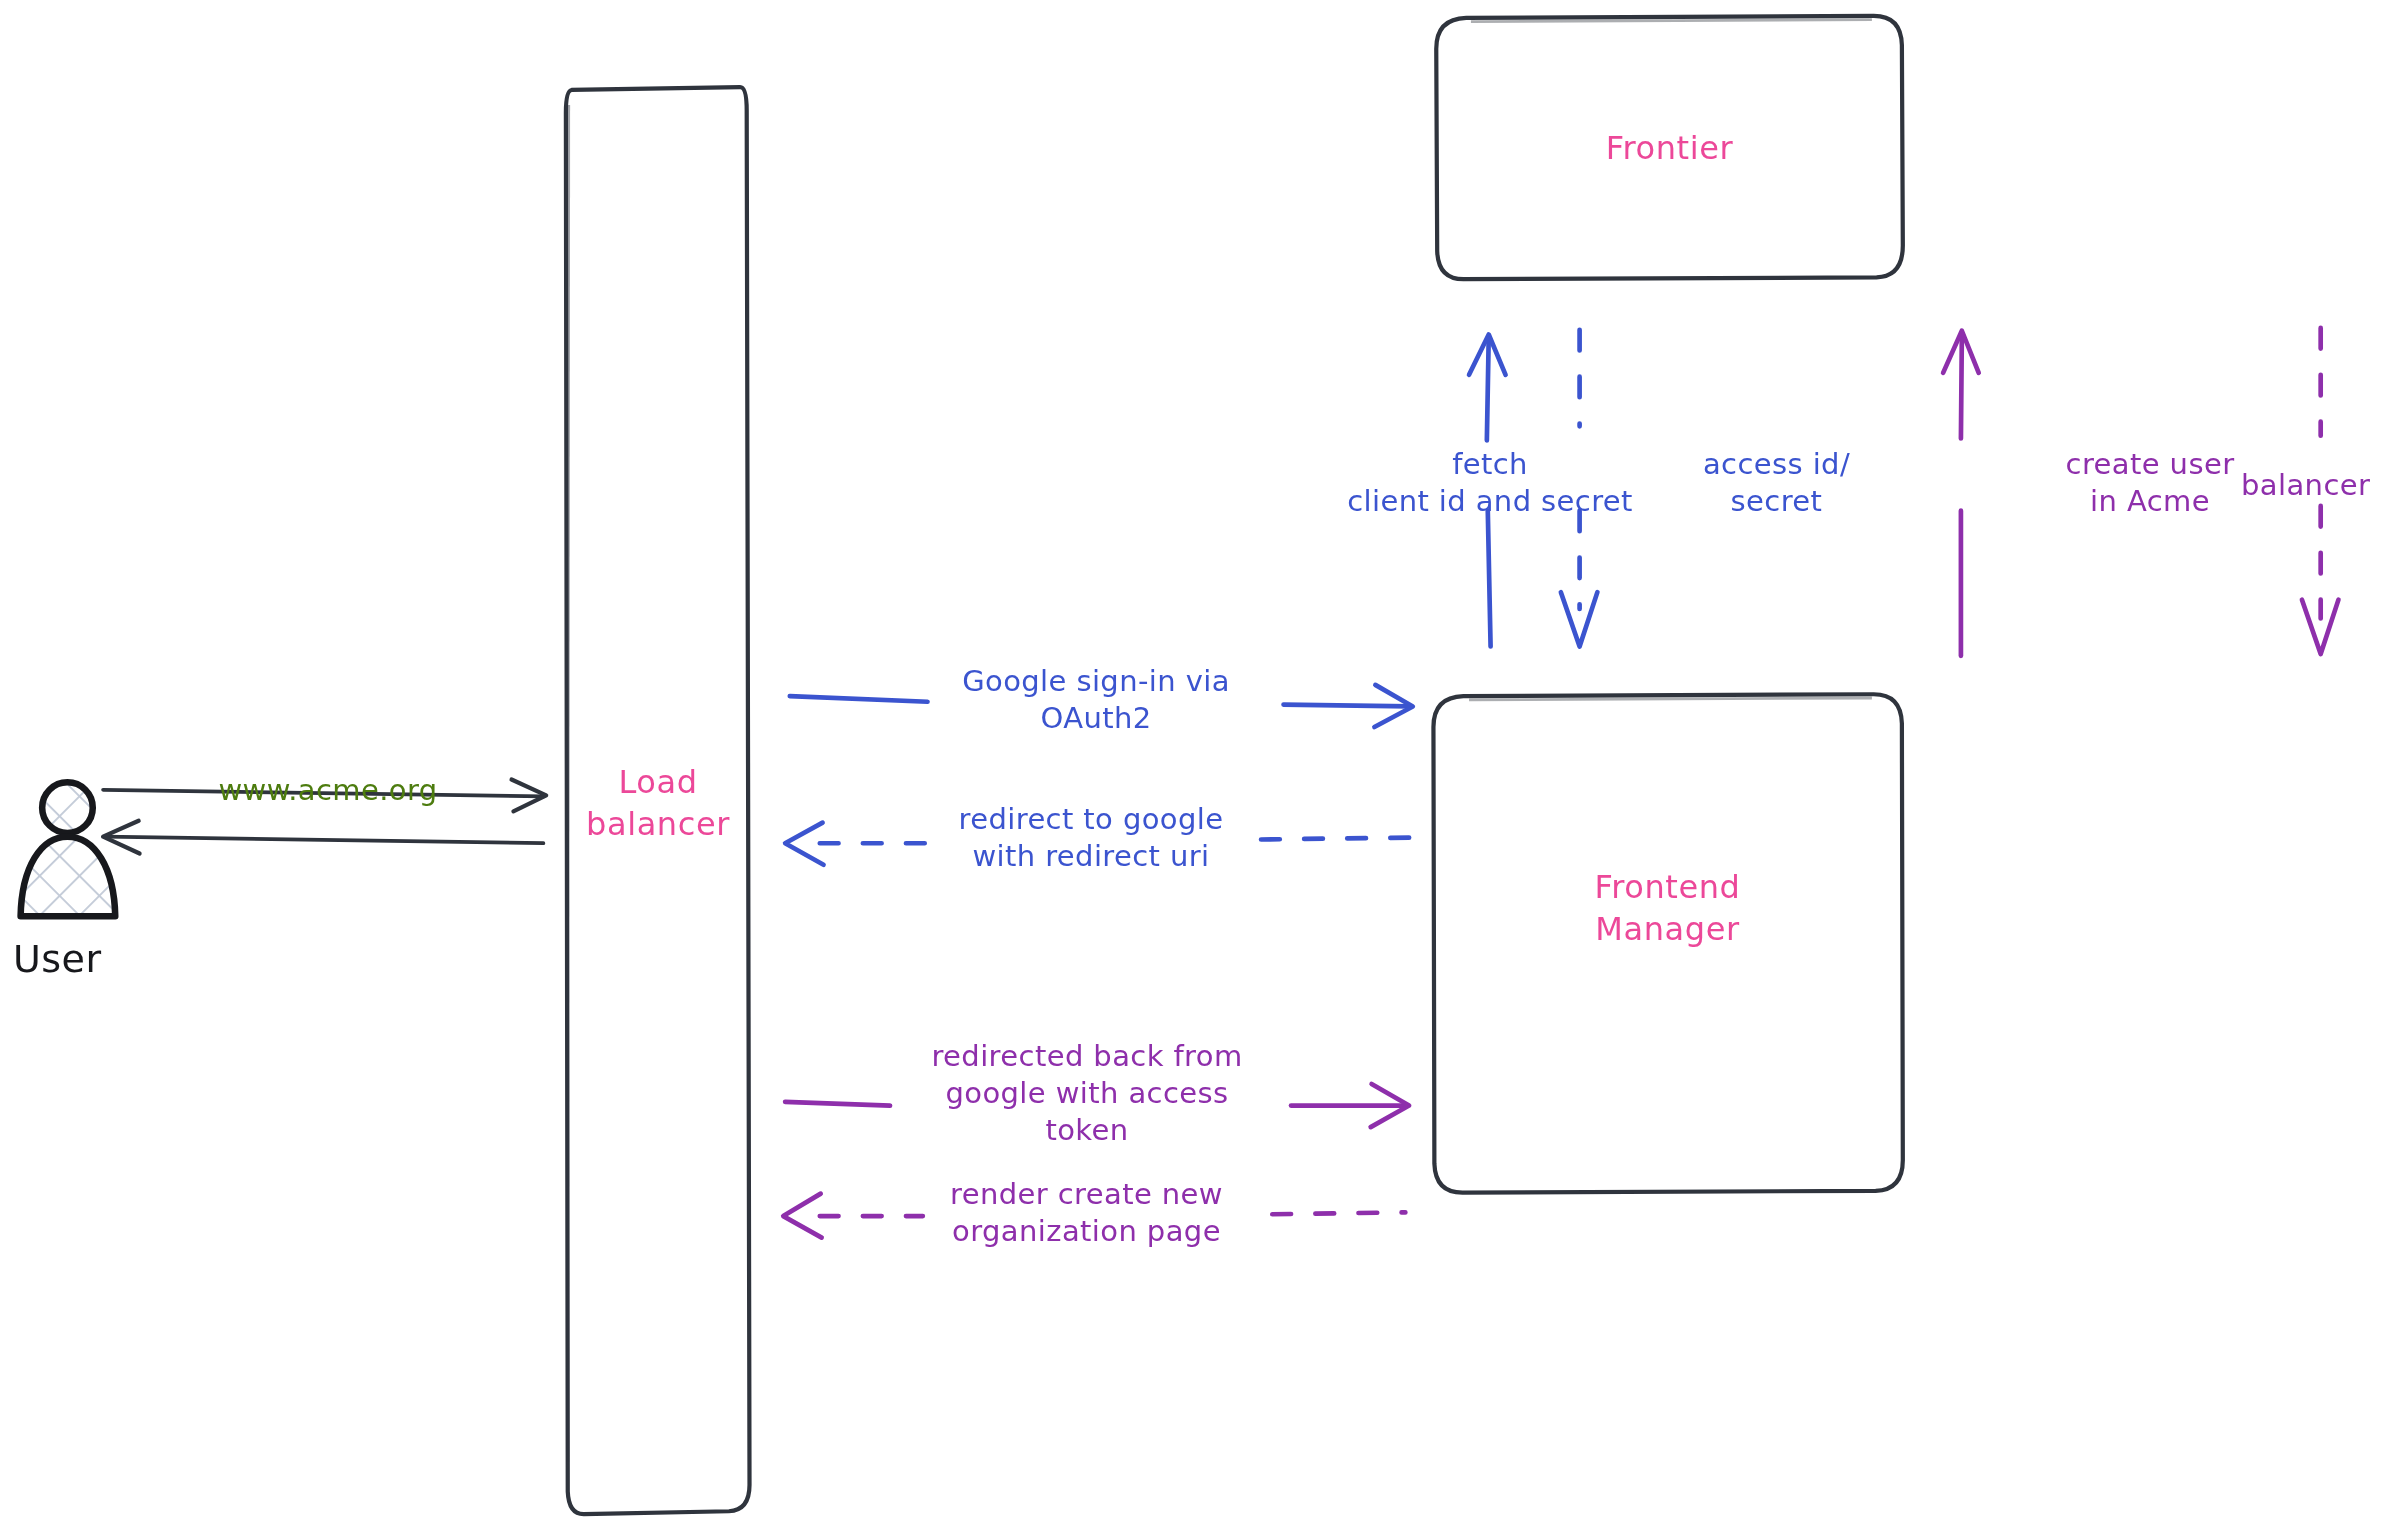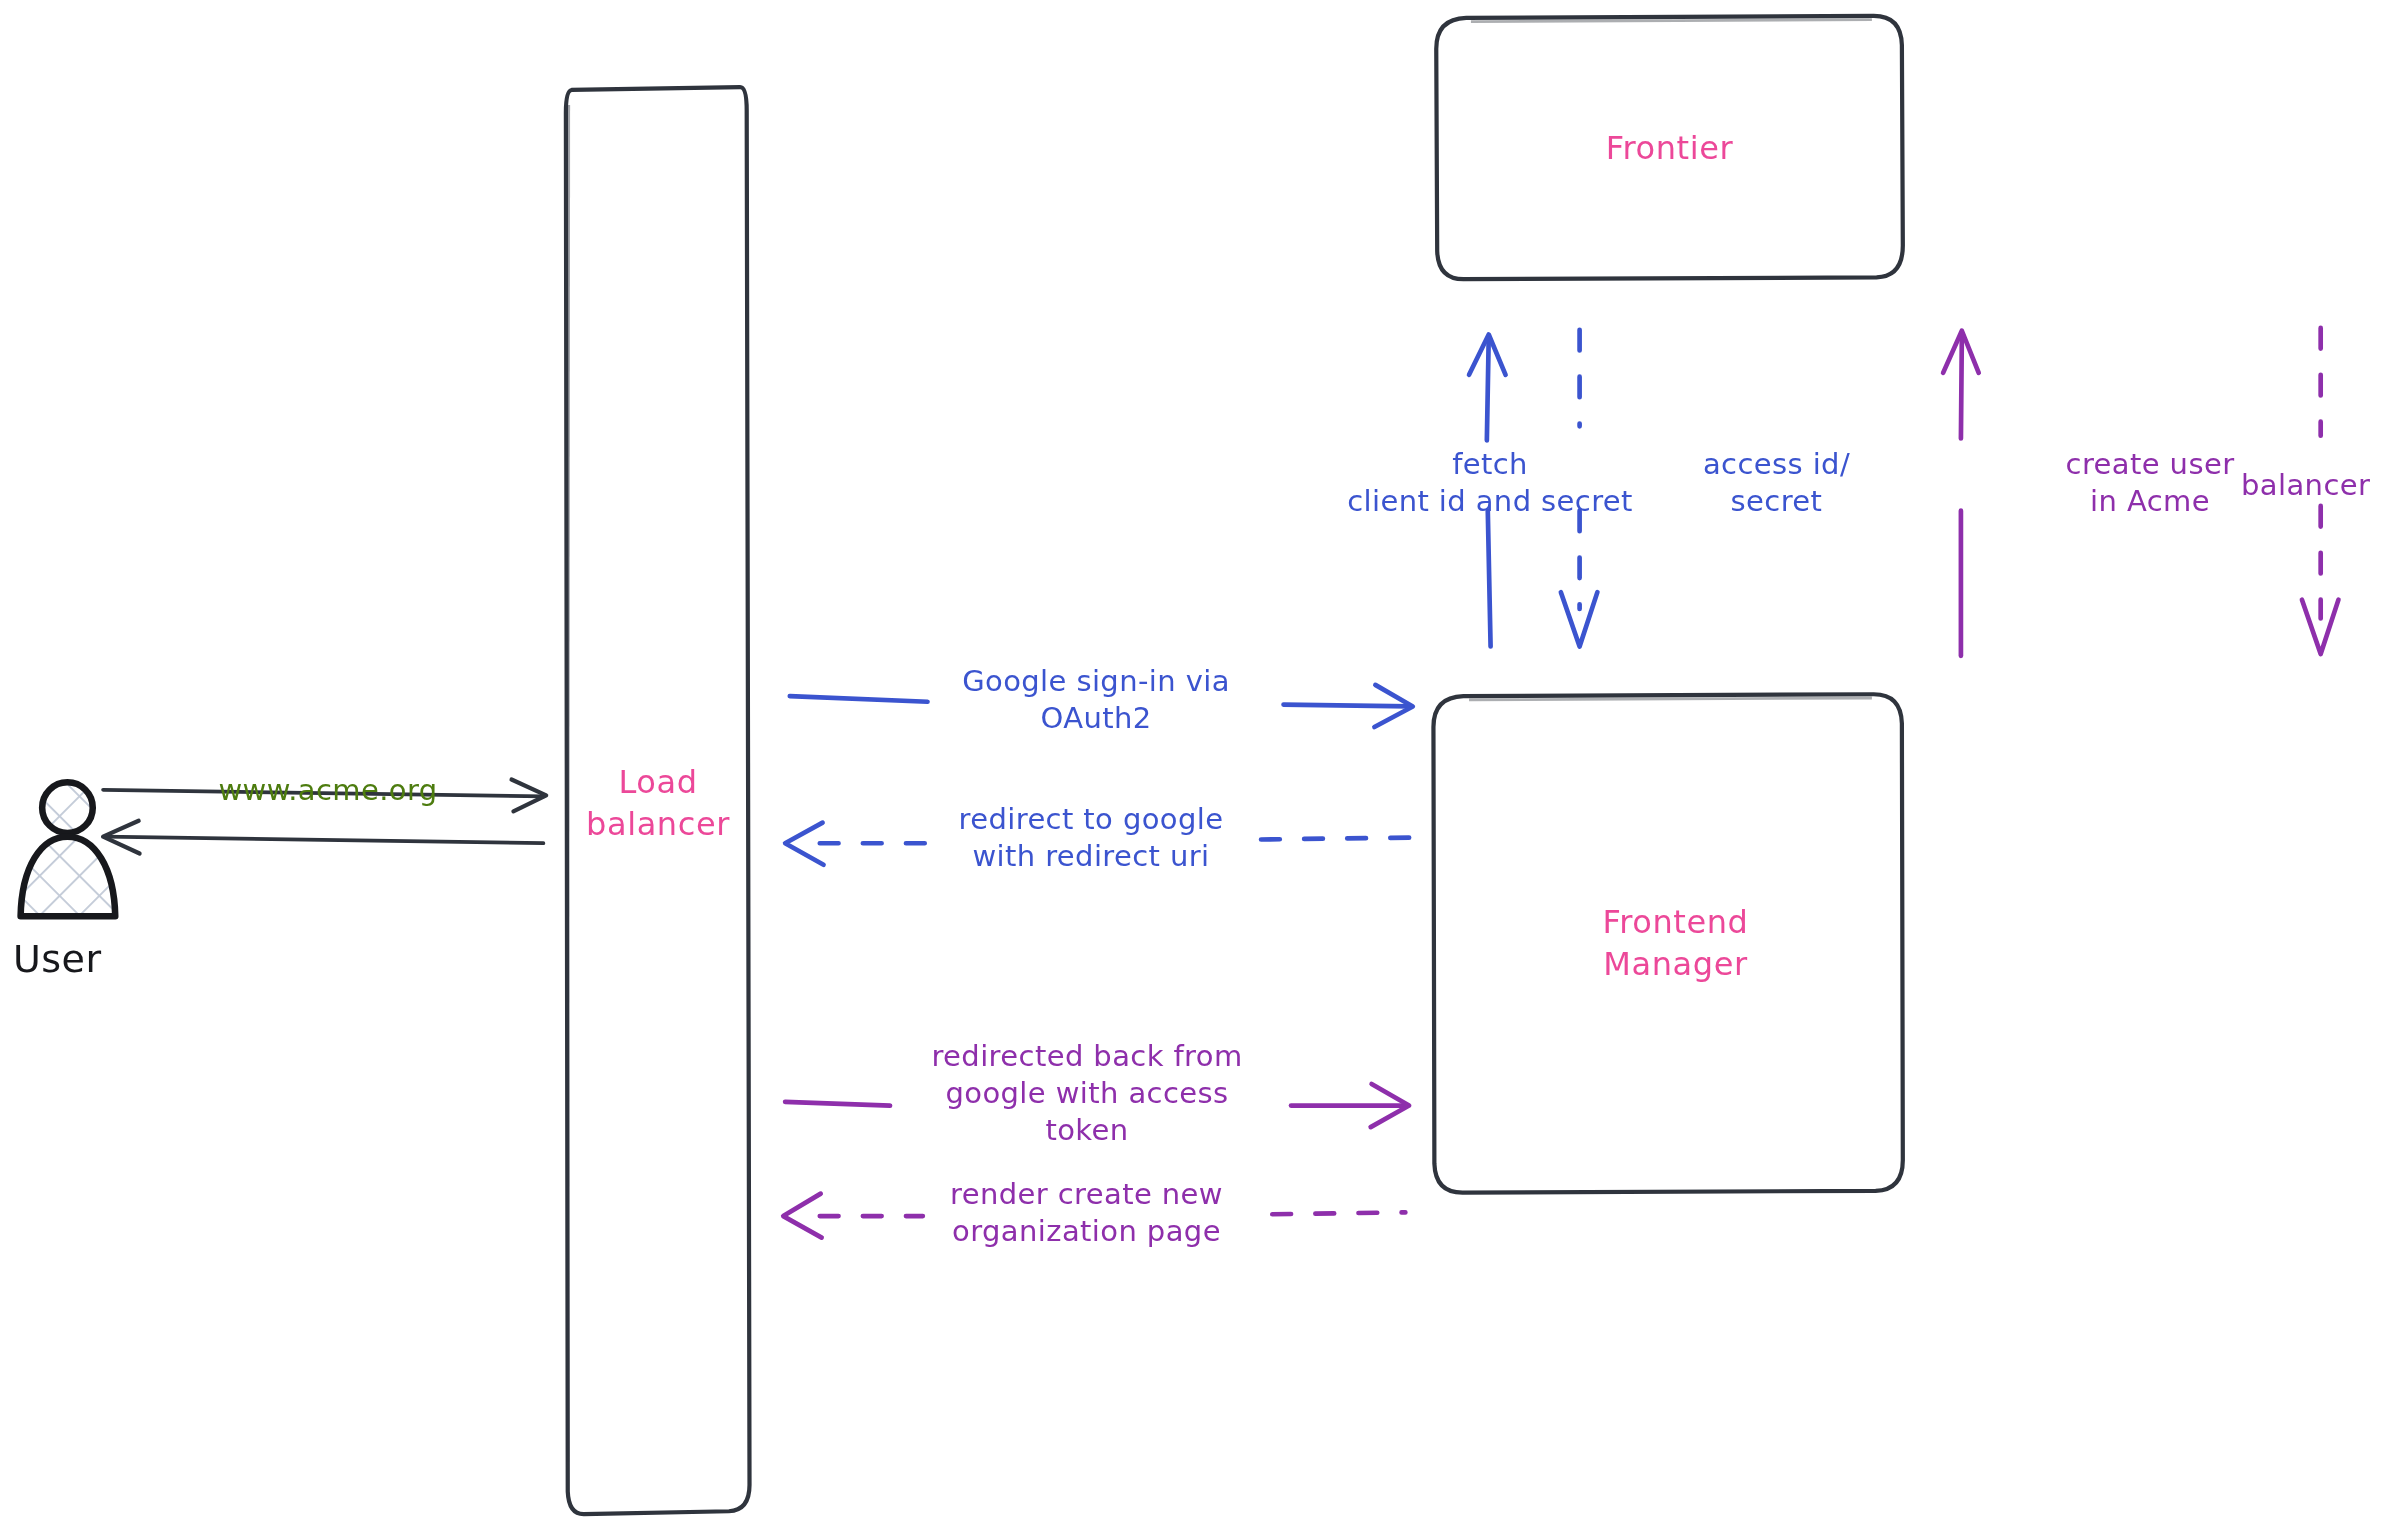"Frontend" div.node-label { padding-left: 8px -> none; top: 901px -> 866px }
